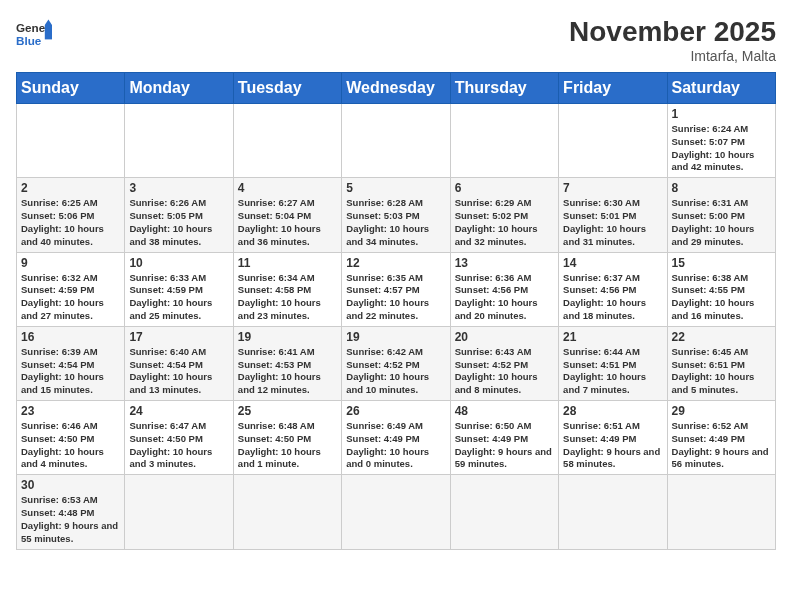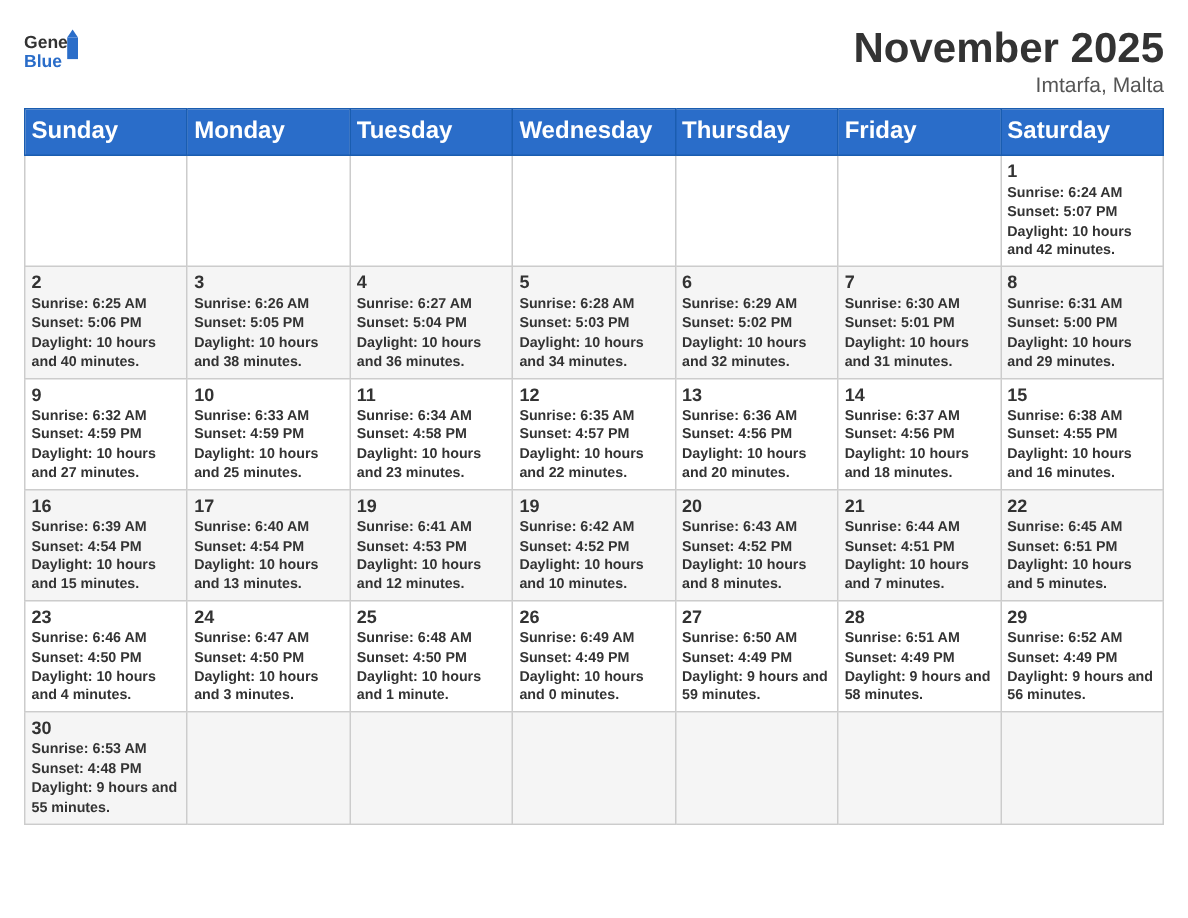"27" span.day-num { text: 27 -> 48 }
